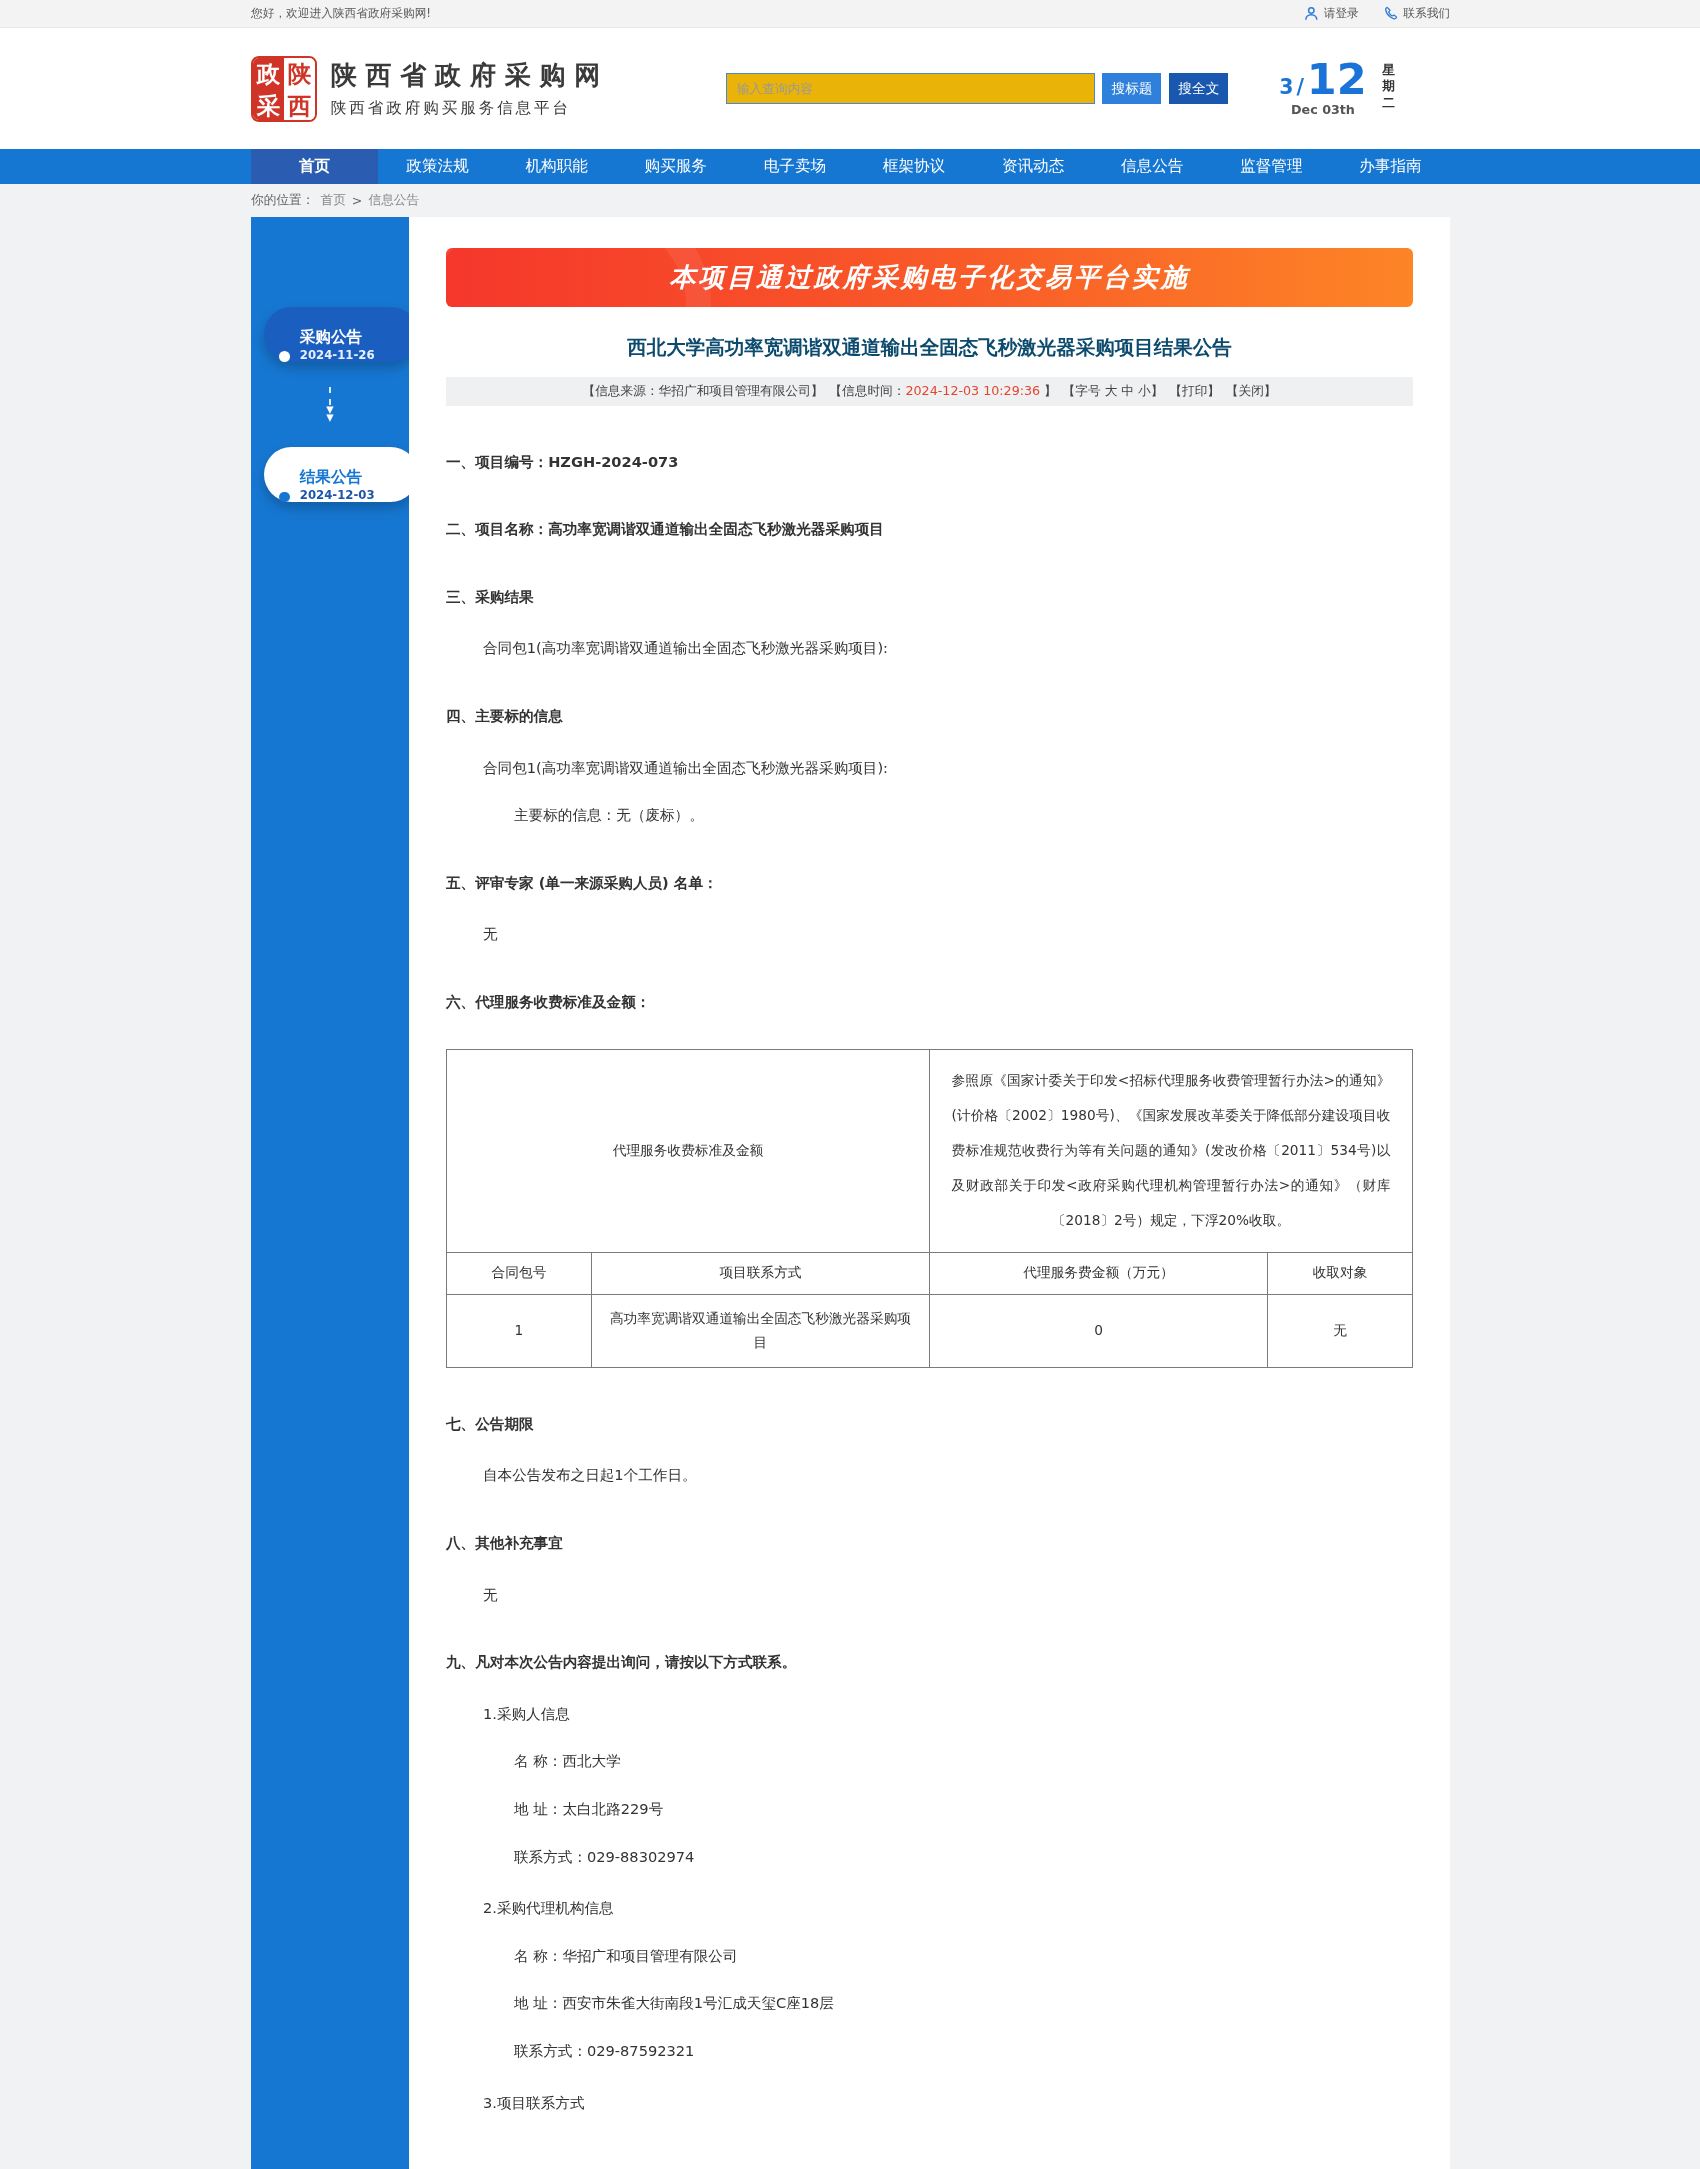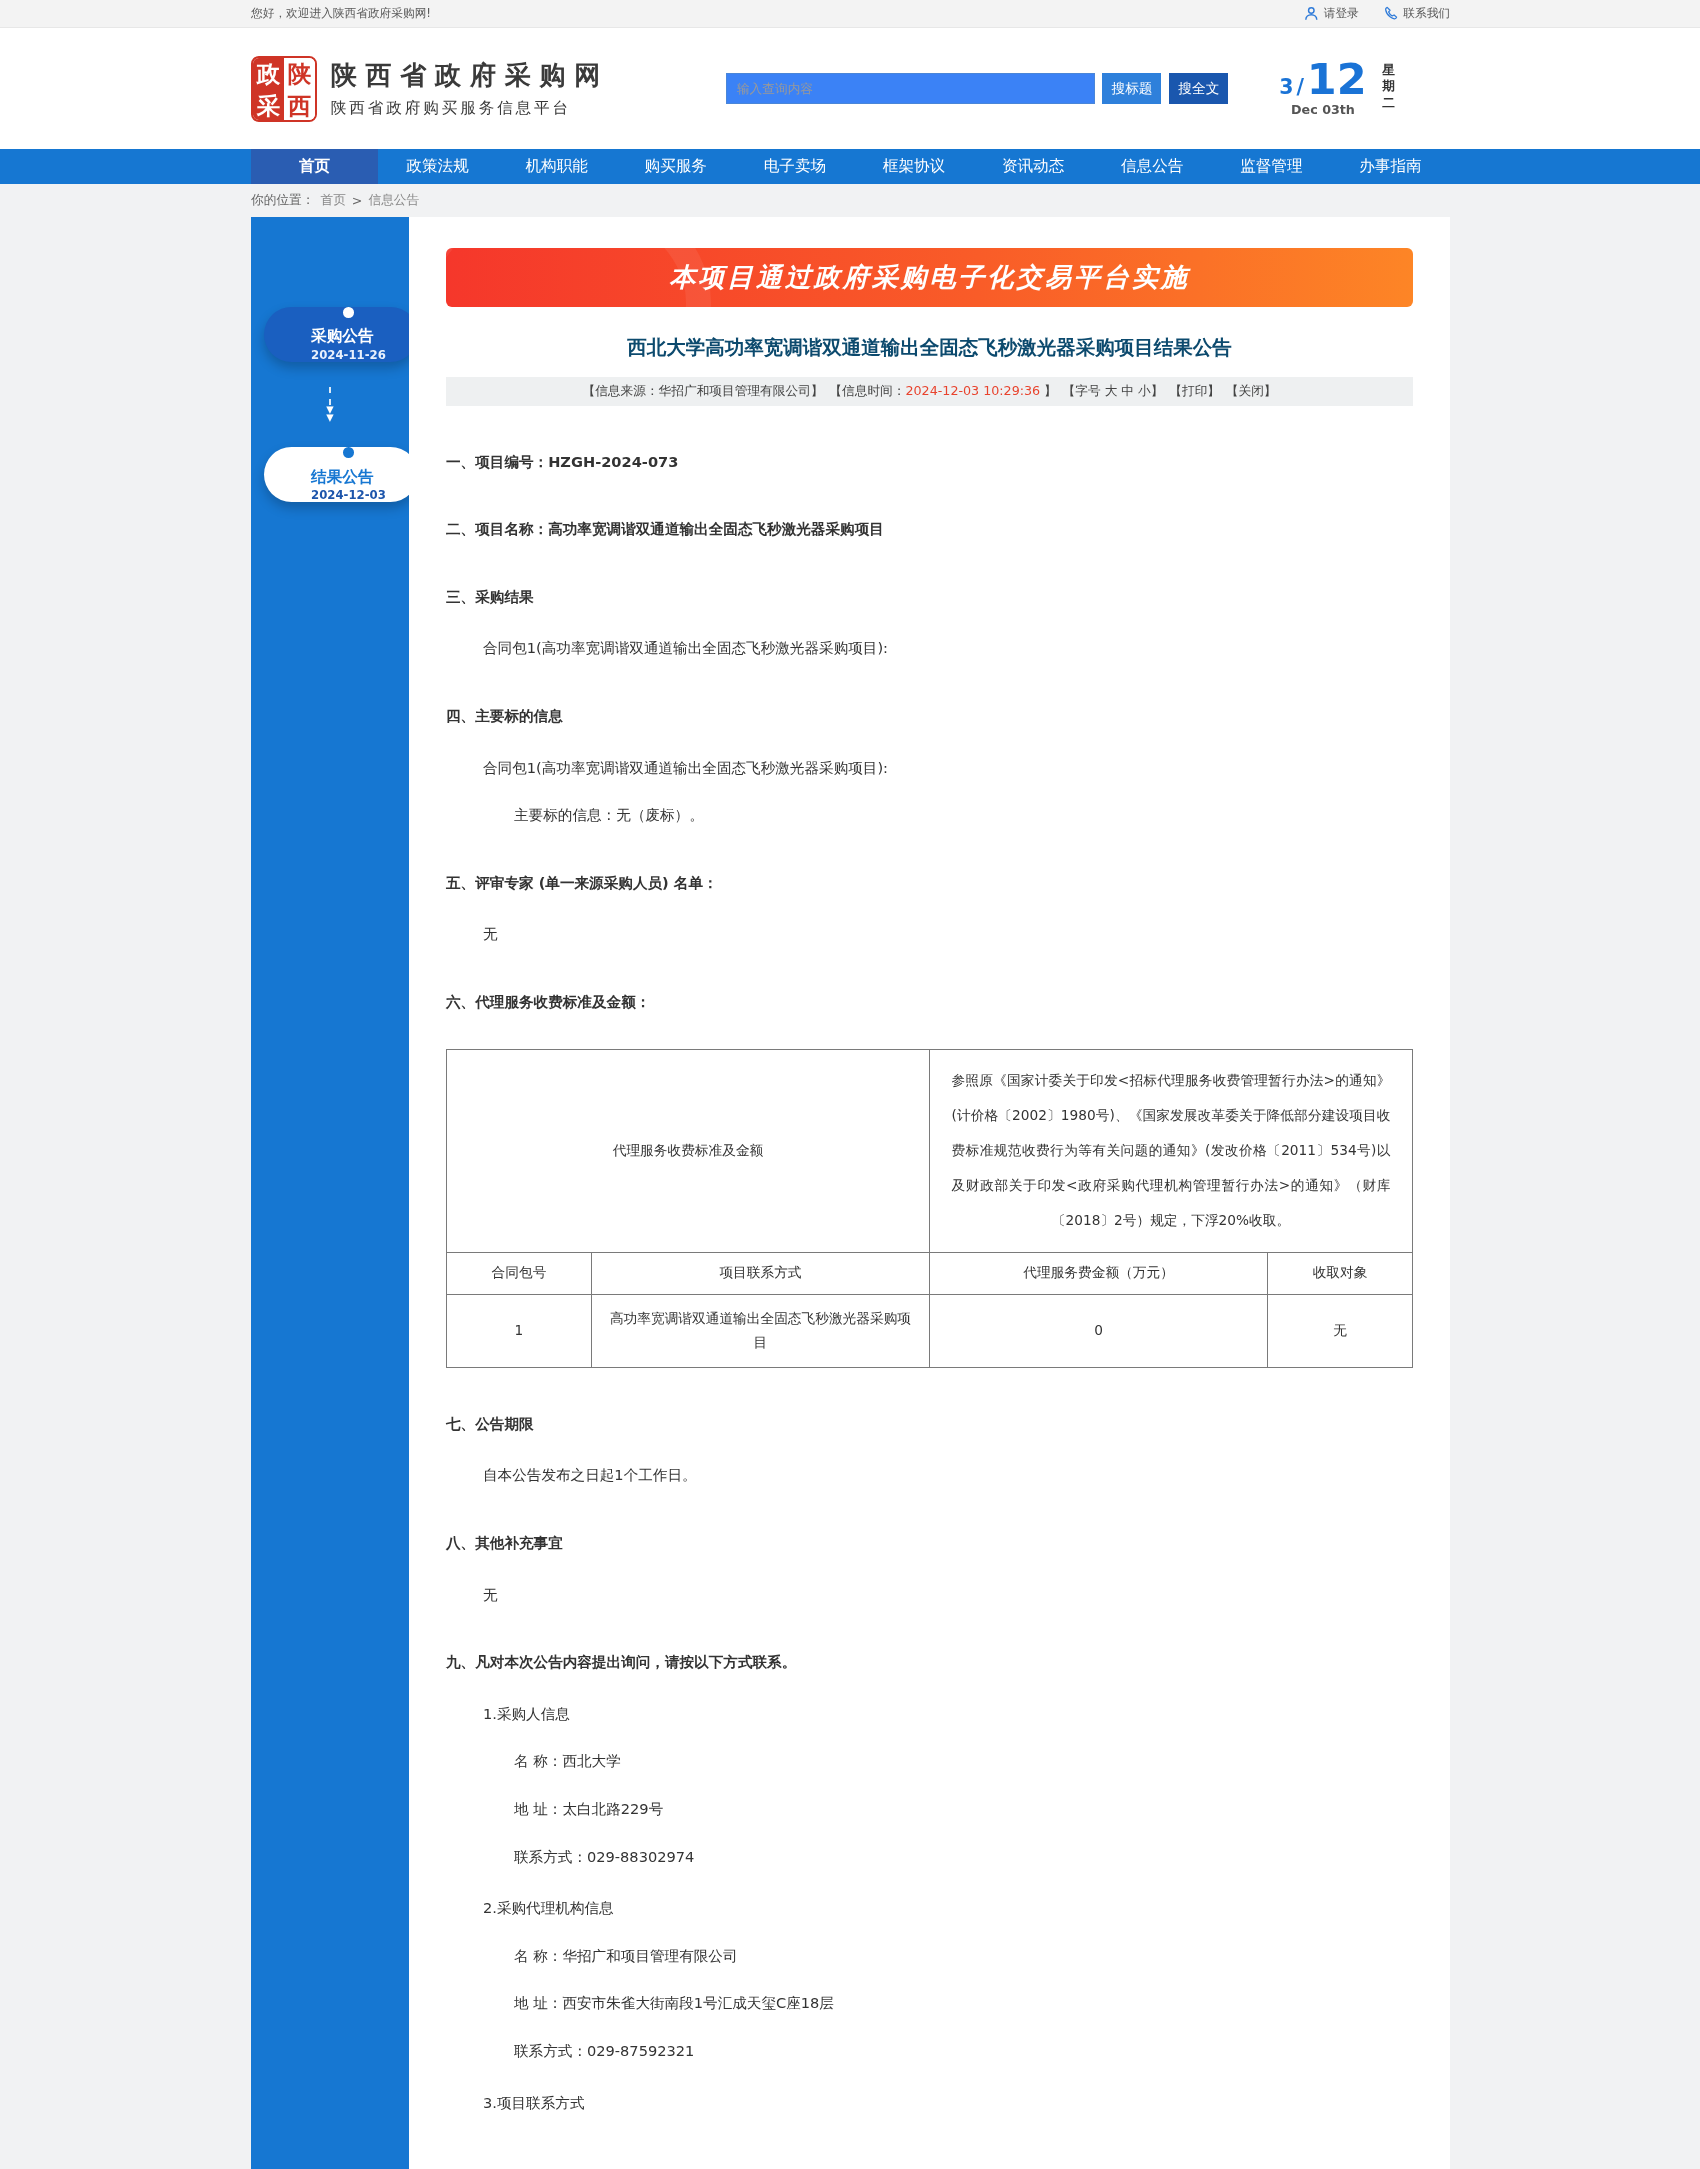"输入查询内容" .search-input { background: #3b82f6 -> #eab308 }
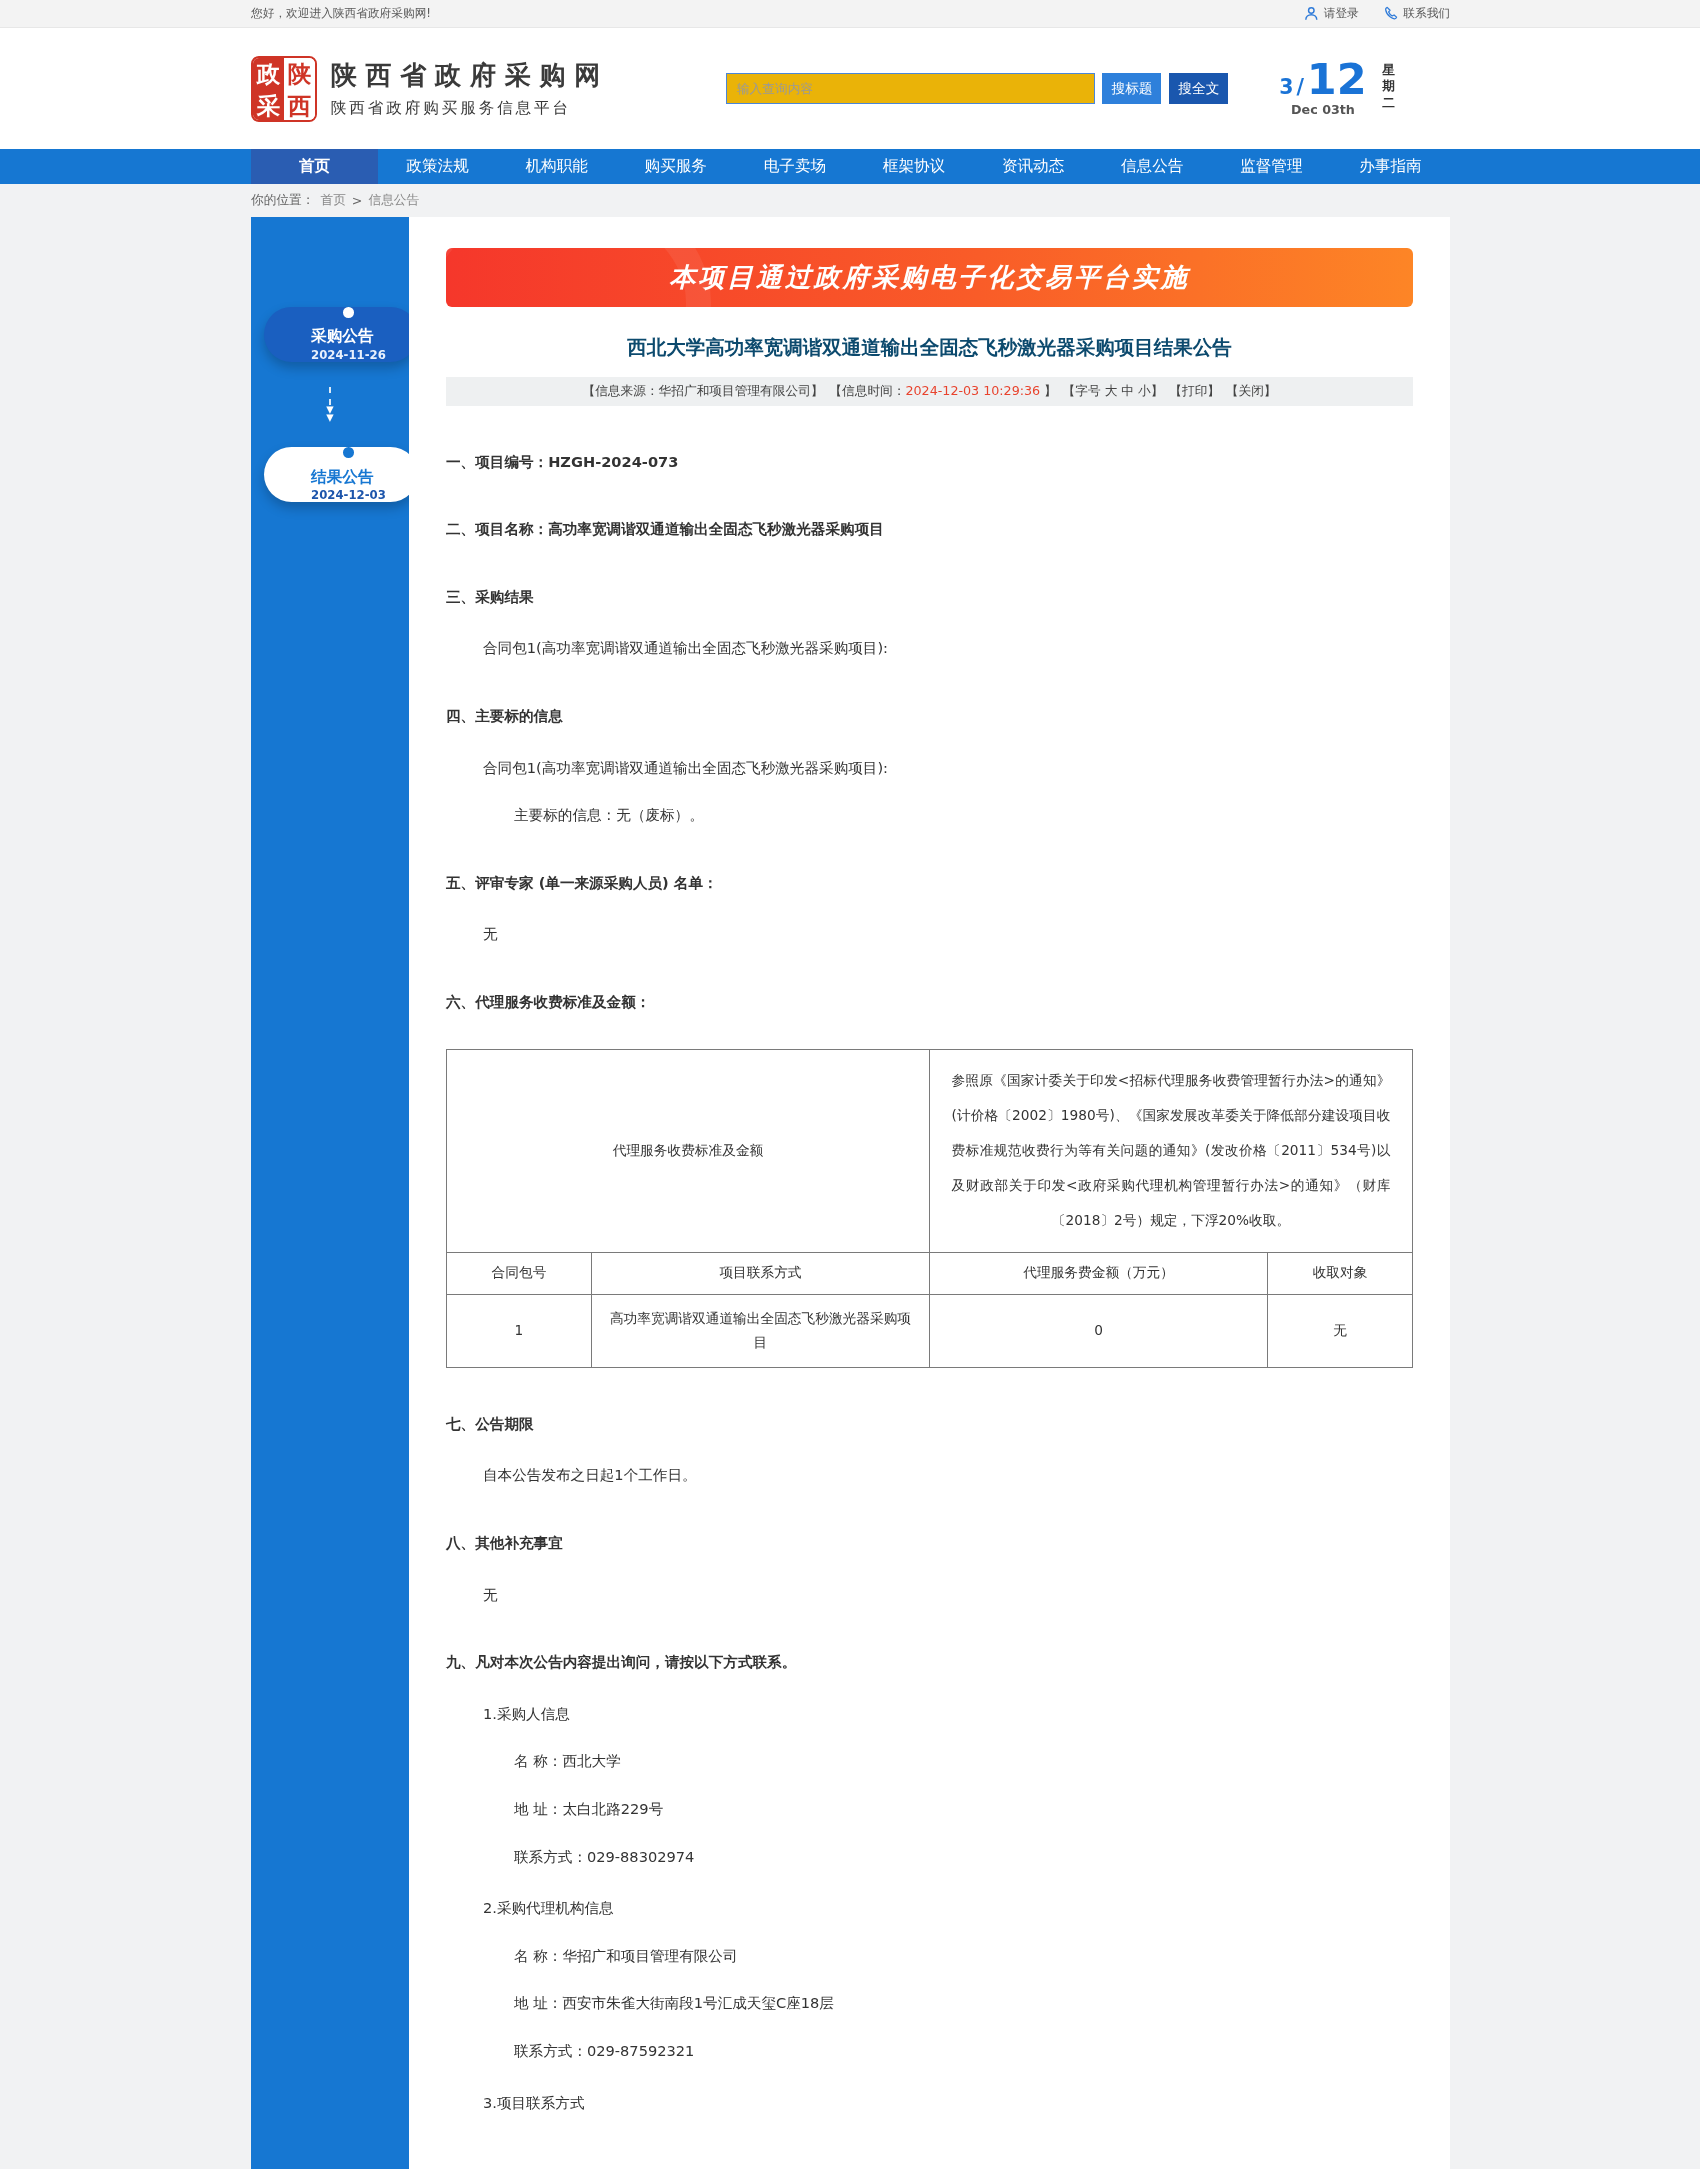"采购公告" .pill { align-items: center -> flex-end; flex-direction: column -> none }
